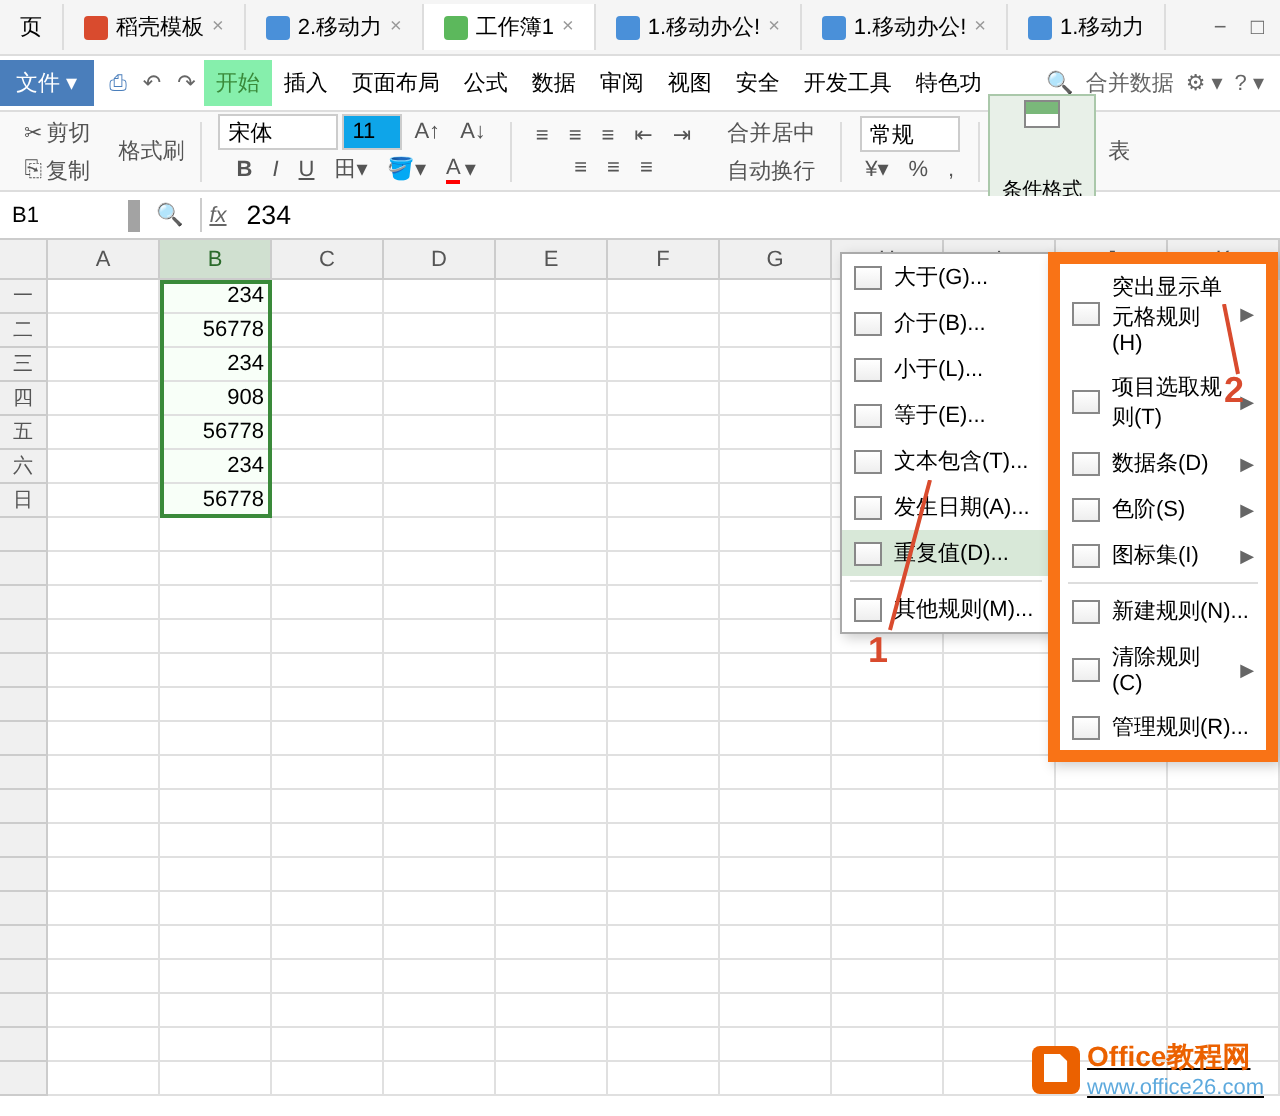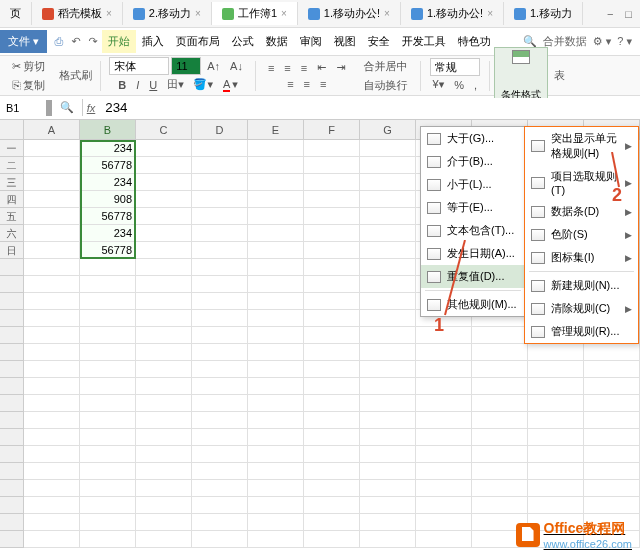"开始" .mi.active { background: #fef9c3 -> #86efac }
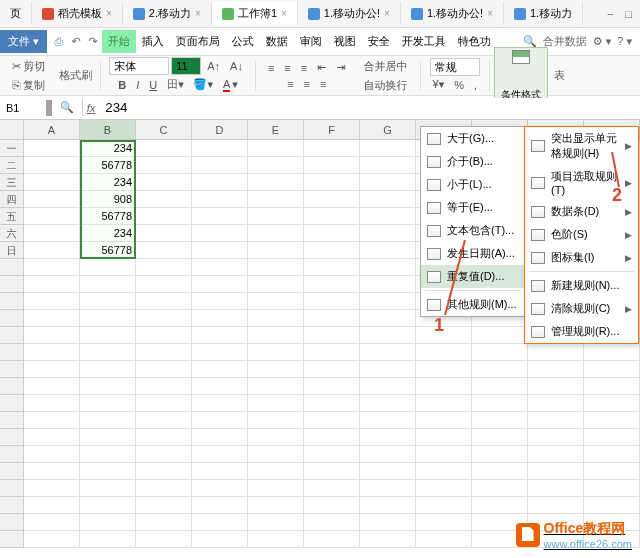"11" .size-sel { background: #15803d -> #0ea5e9 }
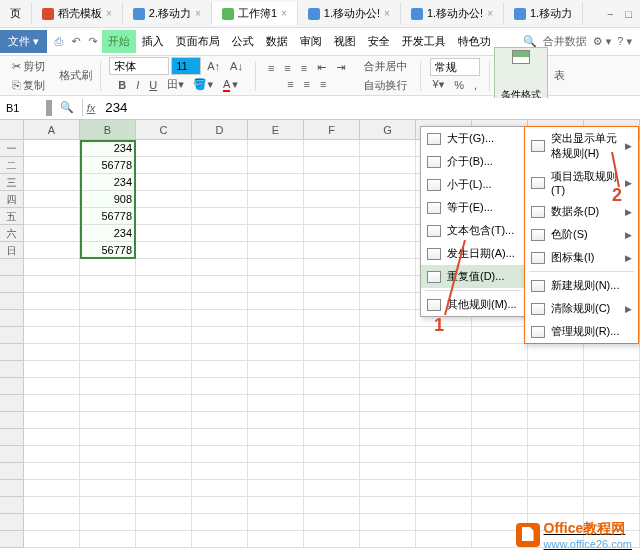"B1" .name-box { width: 52px -> 70px }
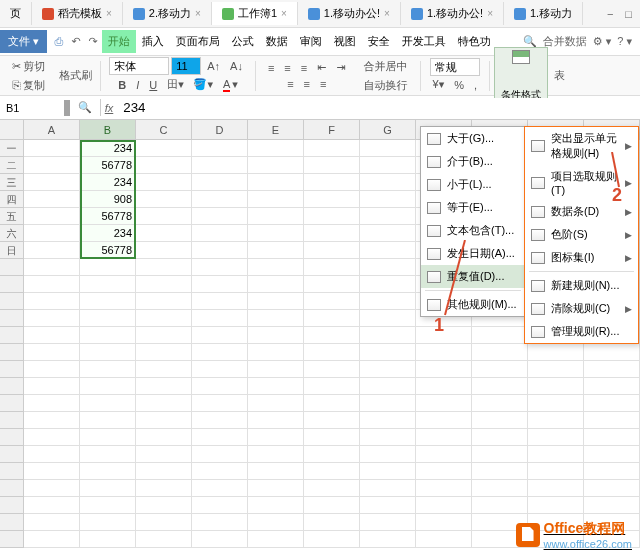"突出显示单元格规则(H)" .dropdown2 { border: 1px solid #f97316 -> 6px solid #f97316 }
